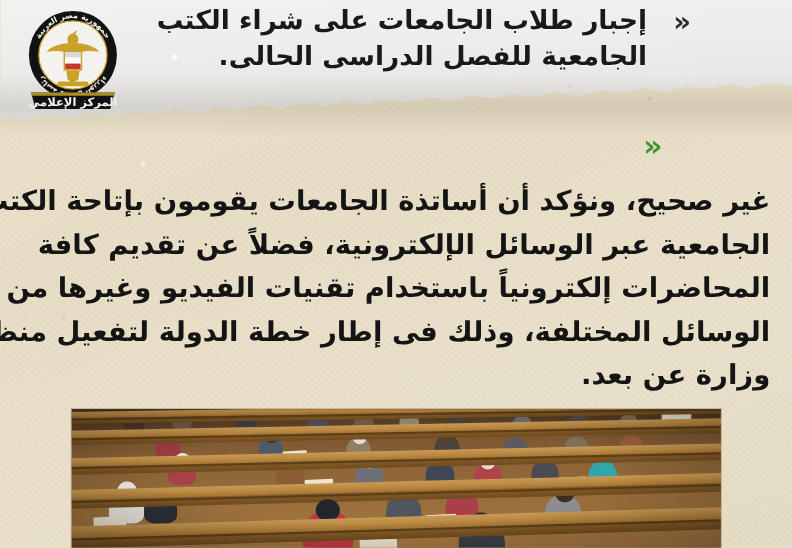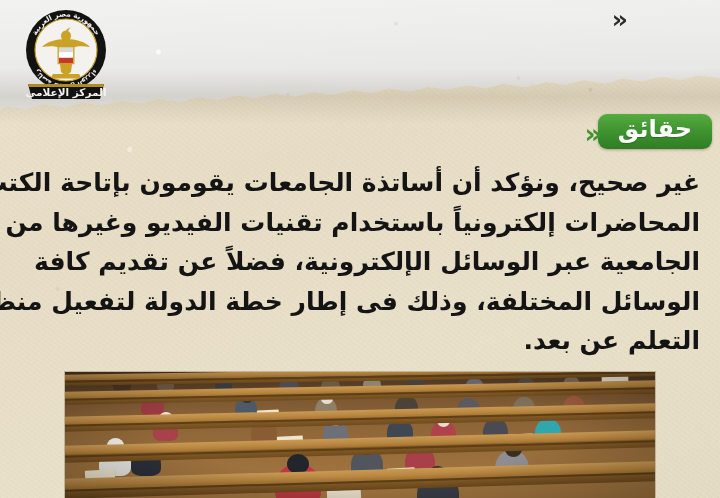"إجبار طلاب الجامعات على شراء" div.rumor-text { html: none -> <div> <span>إجبار طلاب الجامعات على شراء الكتب الجامعية</span> <span>للفصل الدراسى الحالى.</span> </div> }
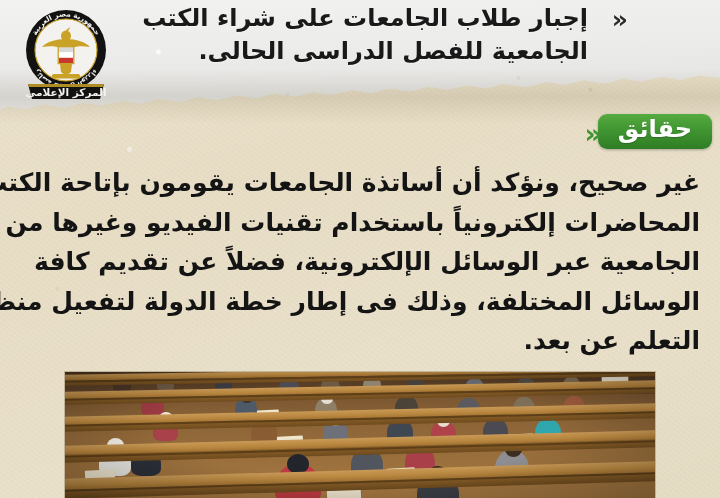"حقائق" div.badge-fact { html: <div> <span>حقائق</span> </div> -> none }
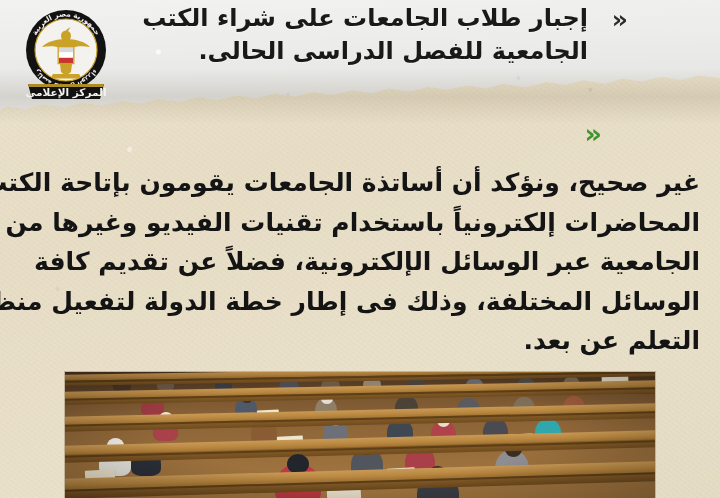"المحاضرات إلكترونياً باستخدام تقنيات" span.ln { order: before "الجامعية عبر الوسائل الإلكترونية، فضلاً" -> after "الجامعية عبر الوسائل الإلكترونية، فضلاً" }
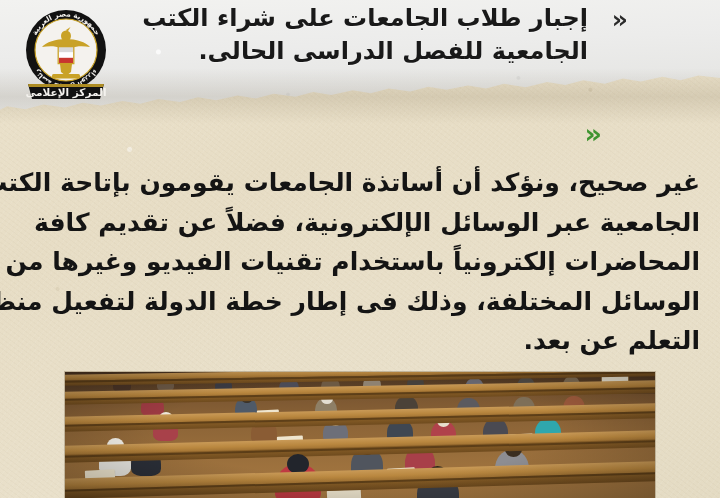"التعلم عن بعد." span.ln { text: التعلم -> وزارة }
